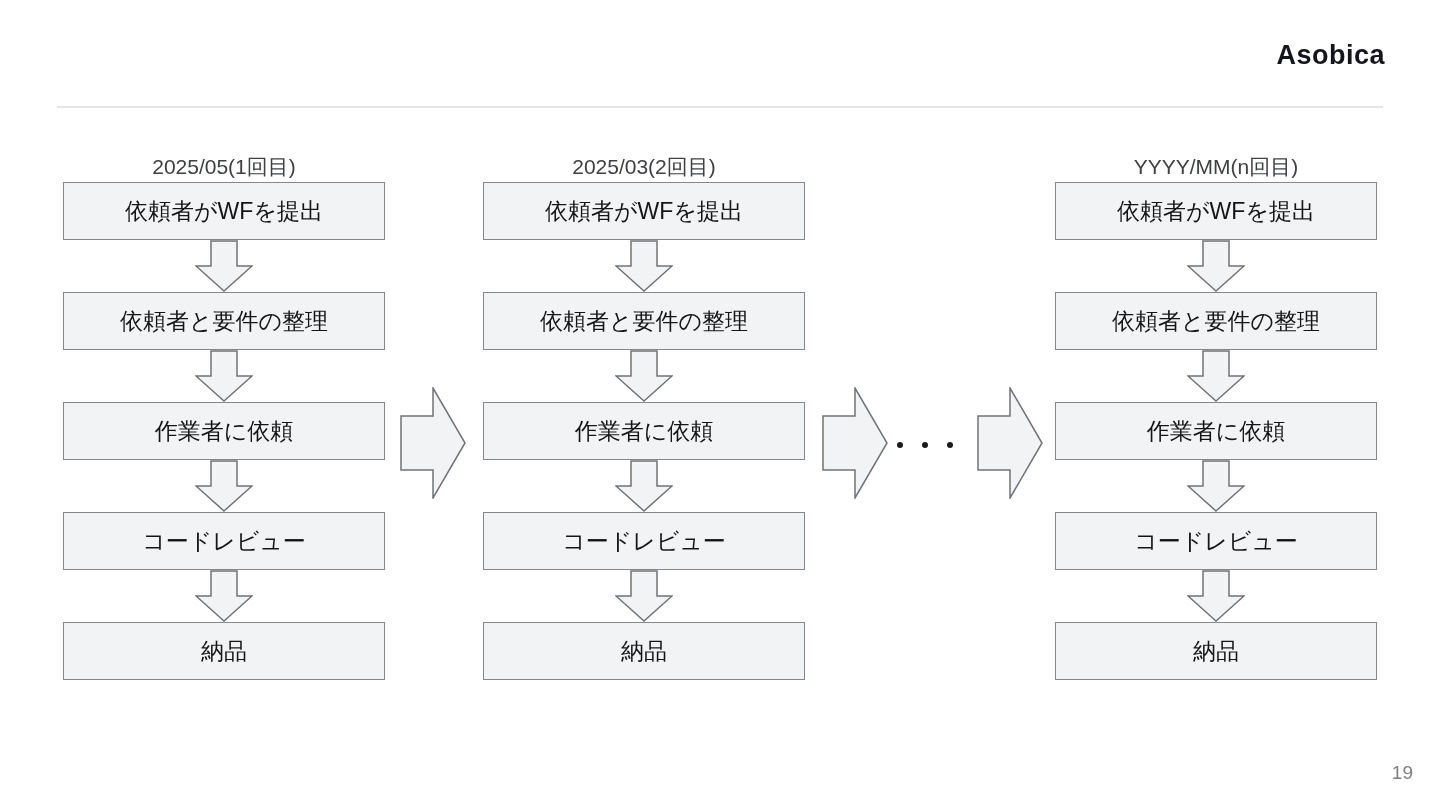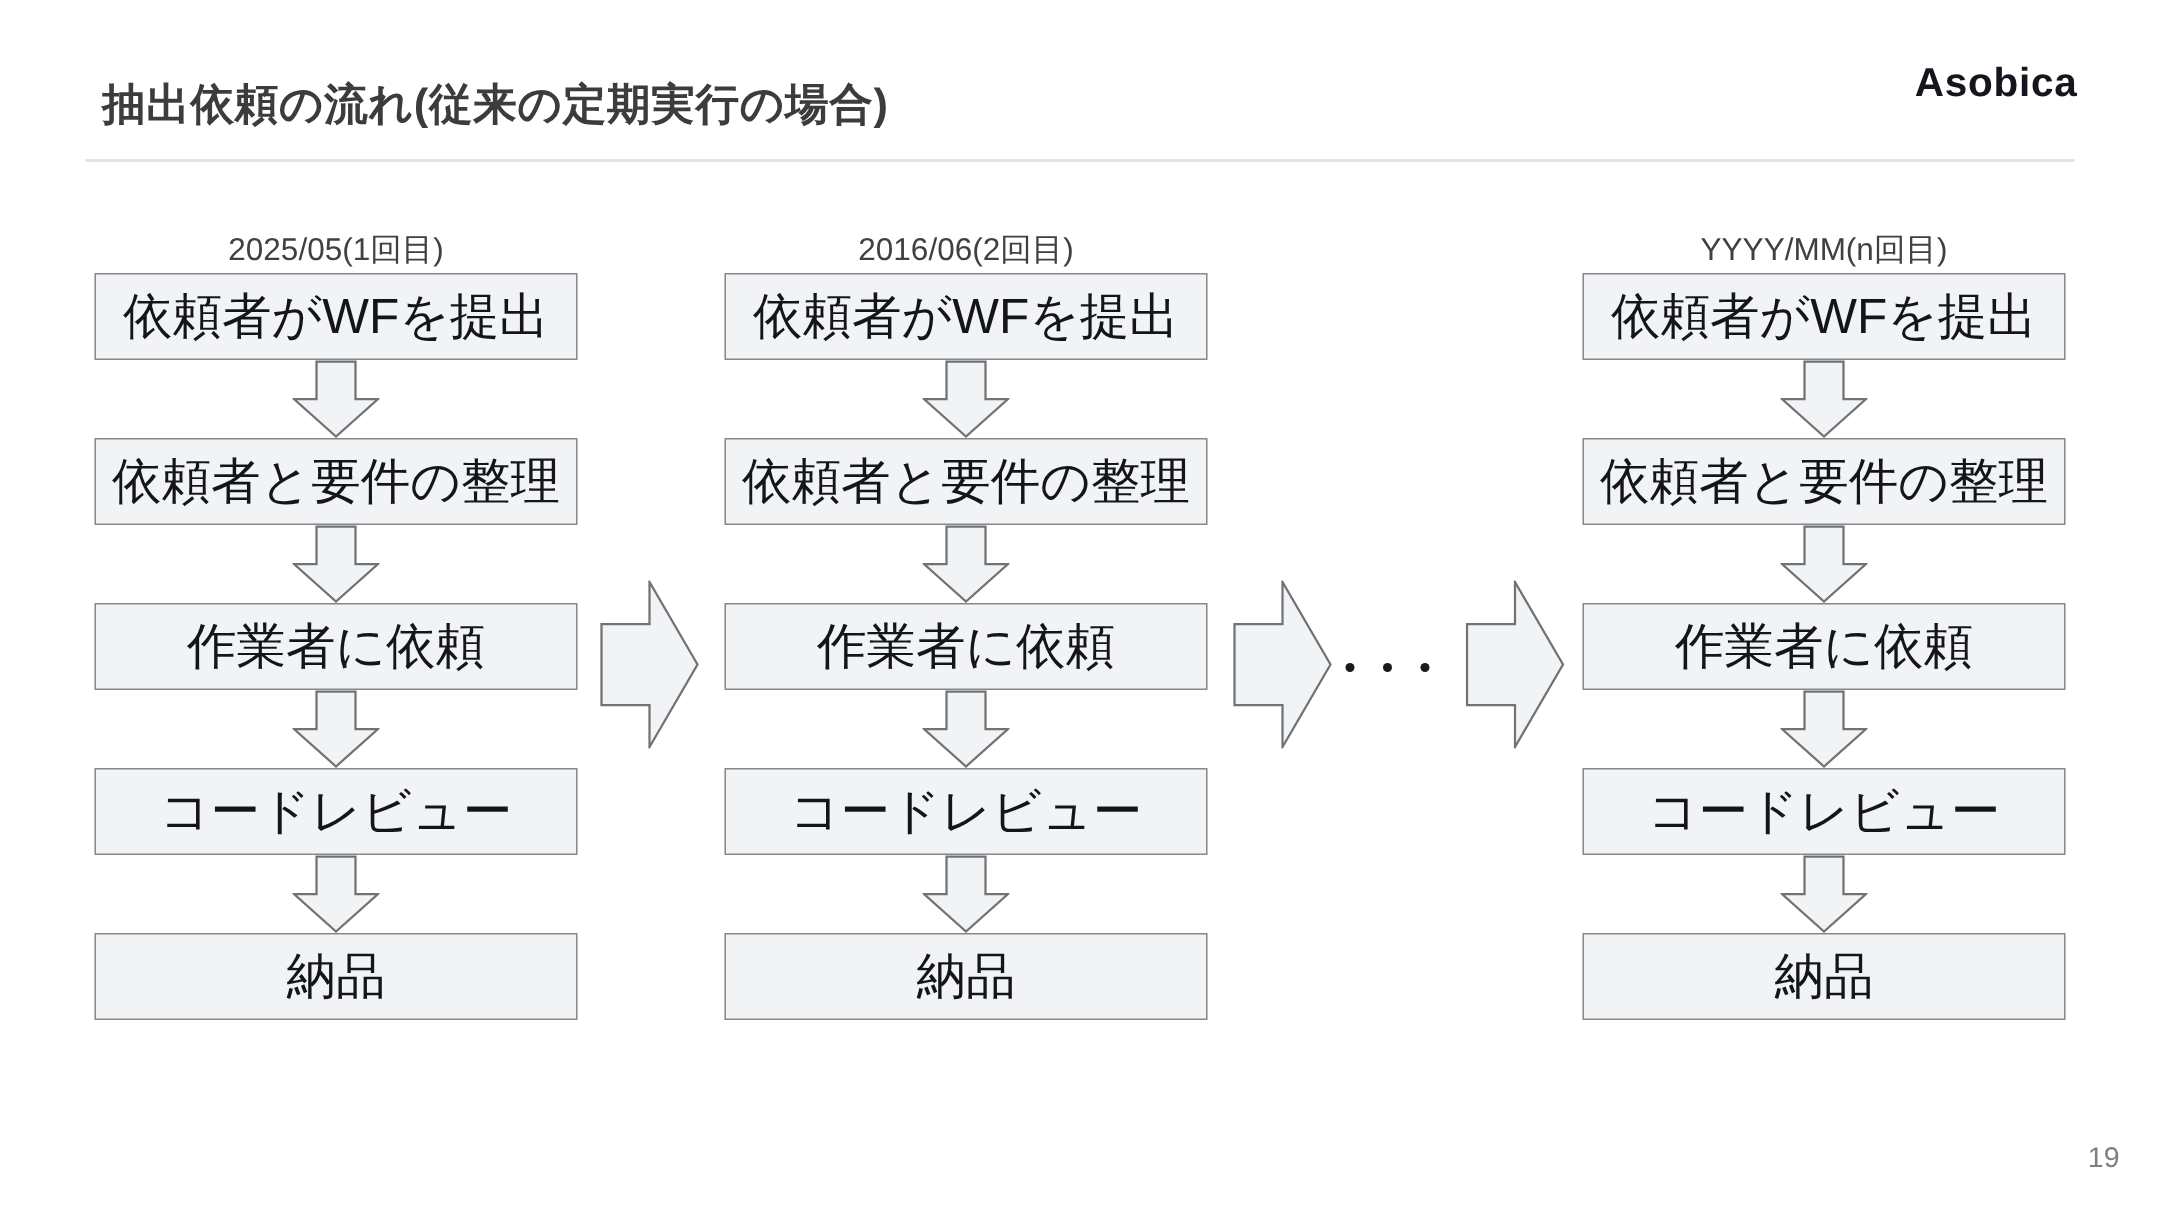"抽出依頼の流れ(従来の定期実行の場合)" div.title { html: <div>抽出依頼の流れ(従来の定期実行の場合)</div> -> none }
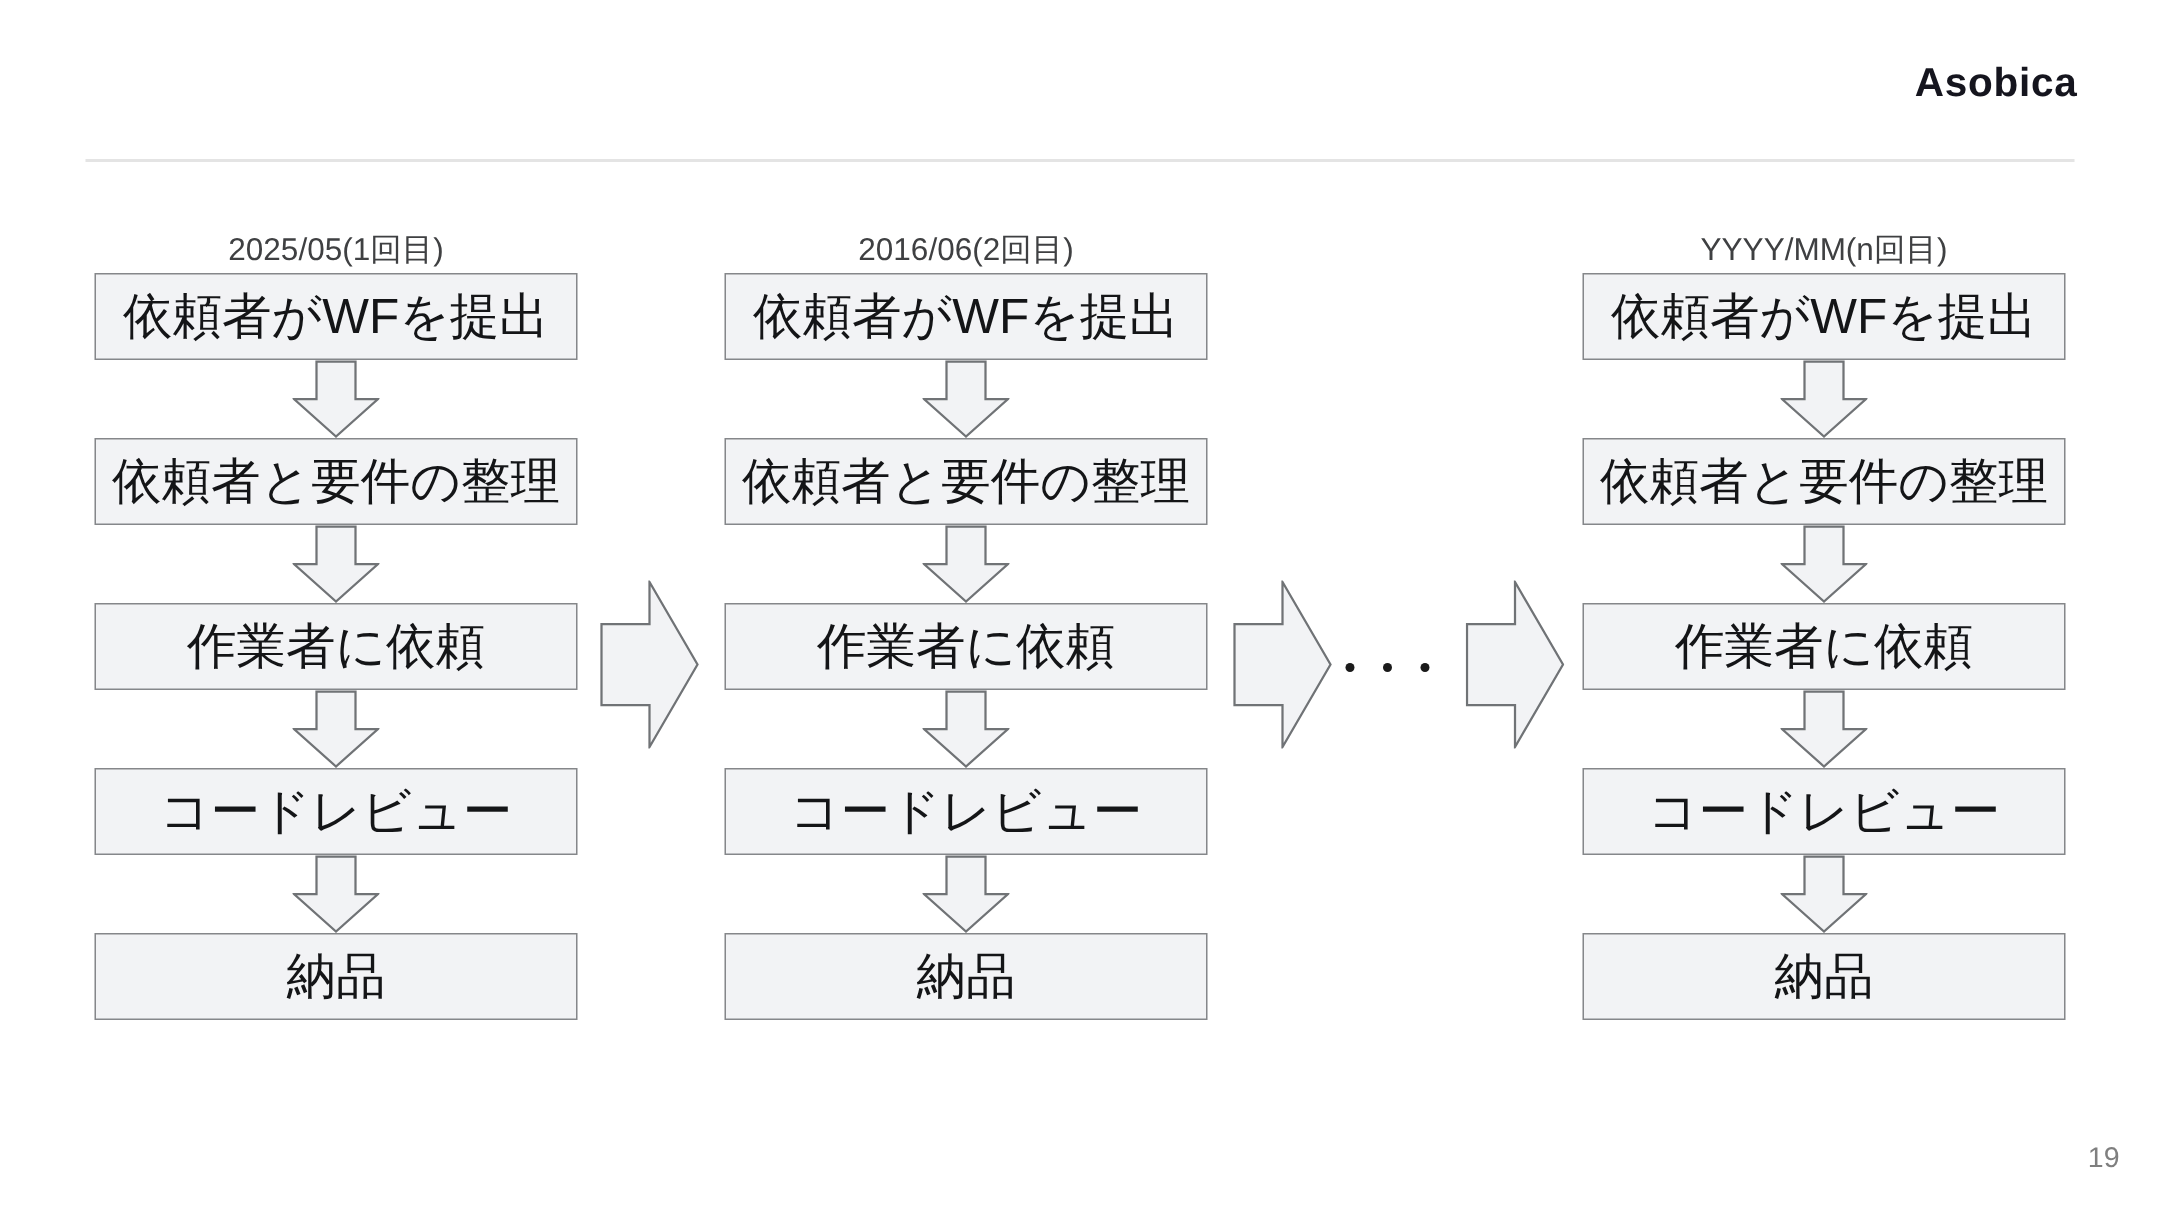"2016/06(2回目)" div.col-header { text: 2016/06 -> 2025/03 }
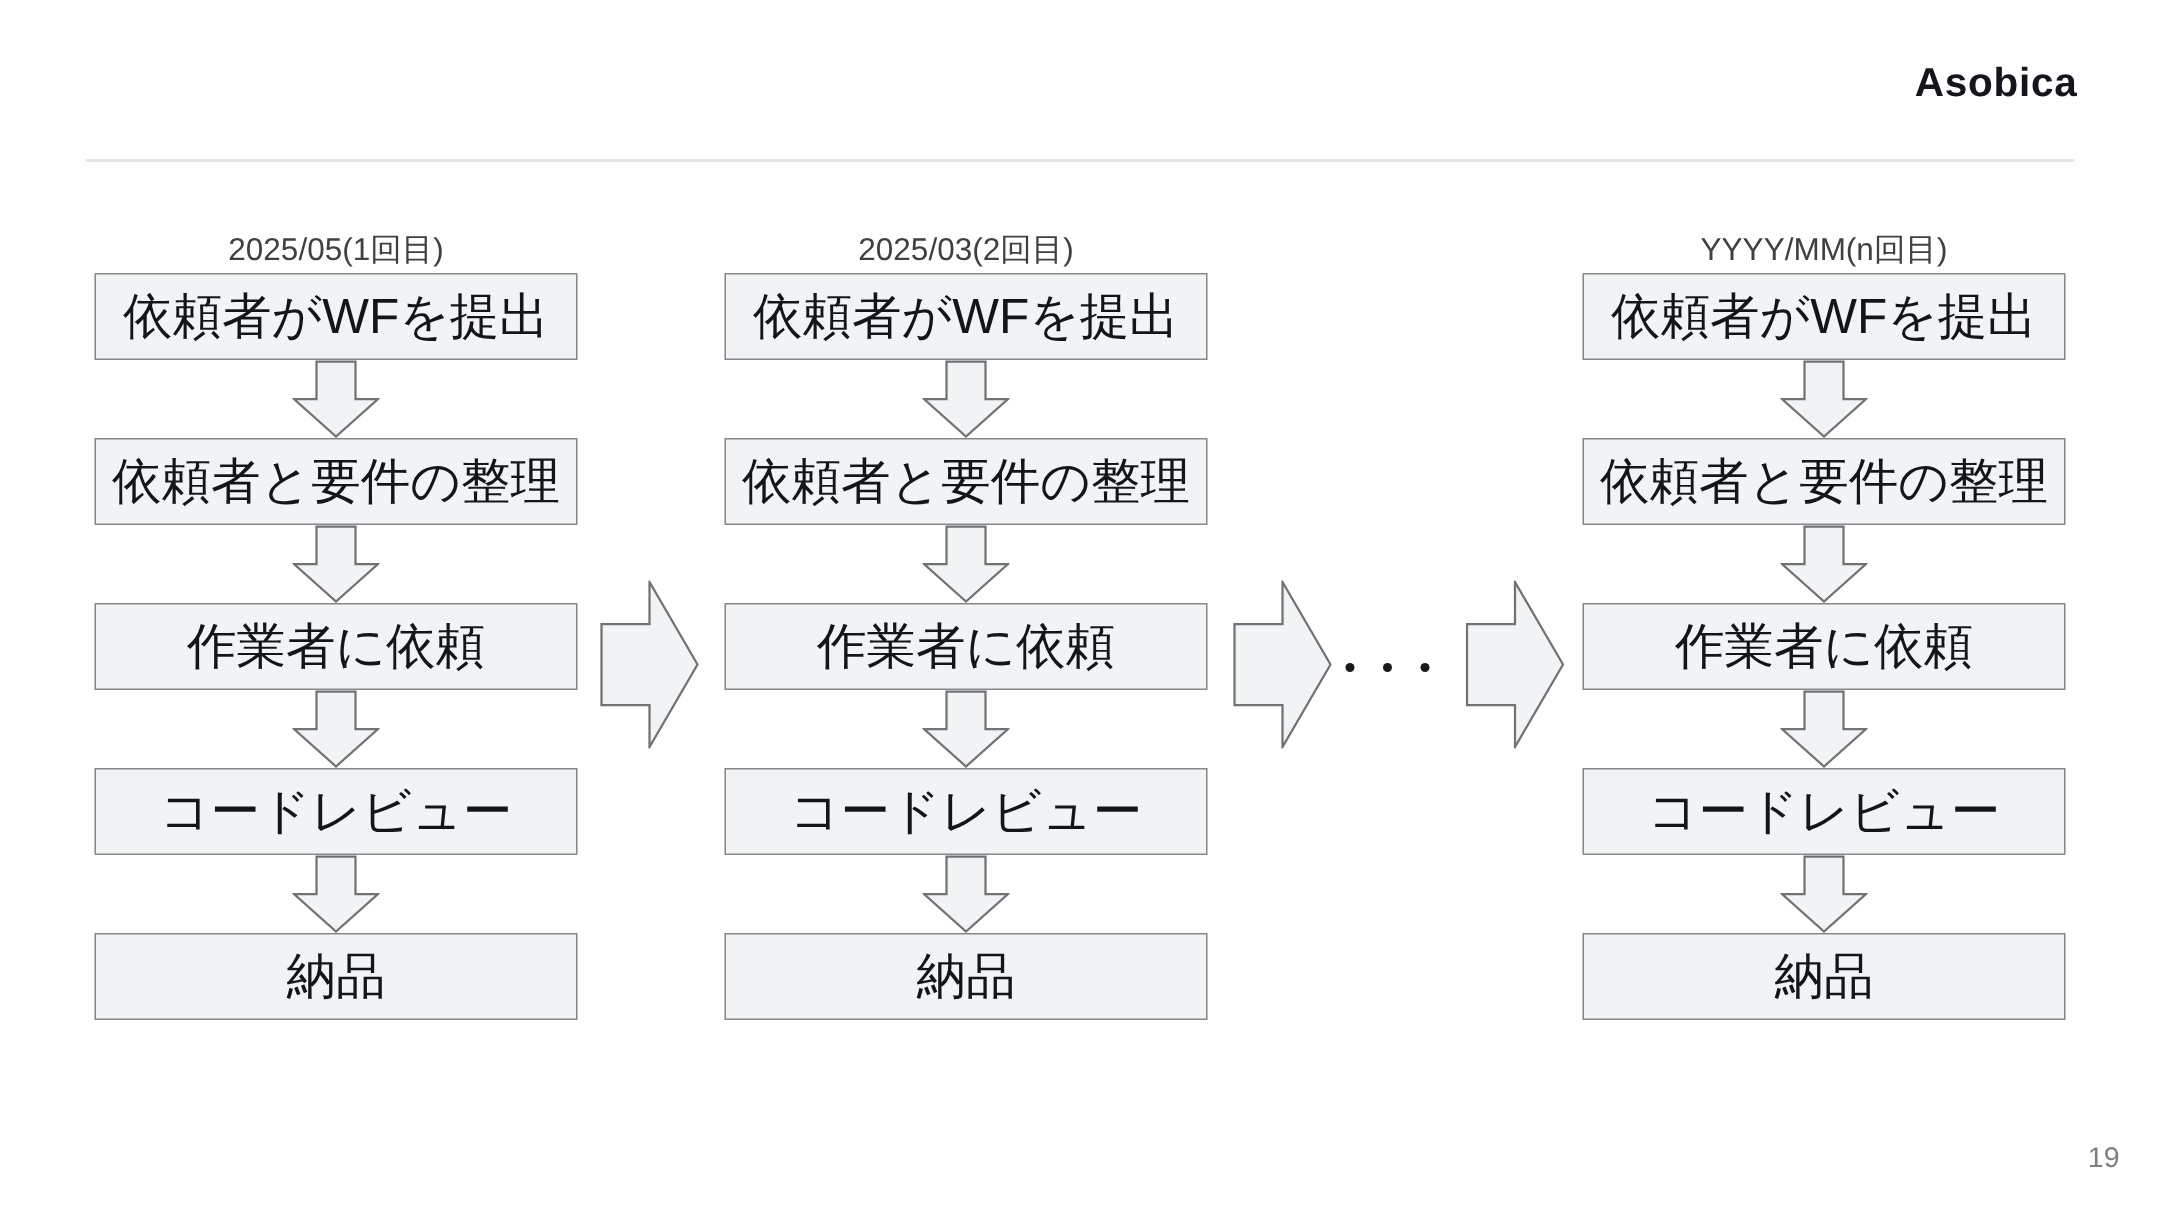"依頼者がWFを提出" .step-box { font-size: 33px -> 23px }
